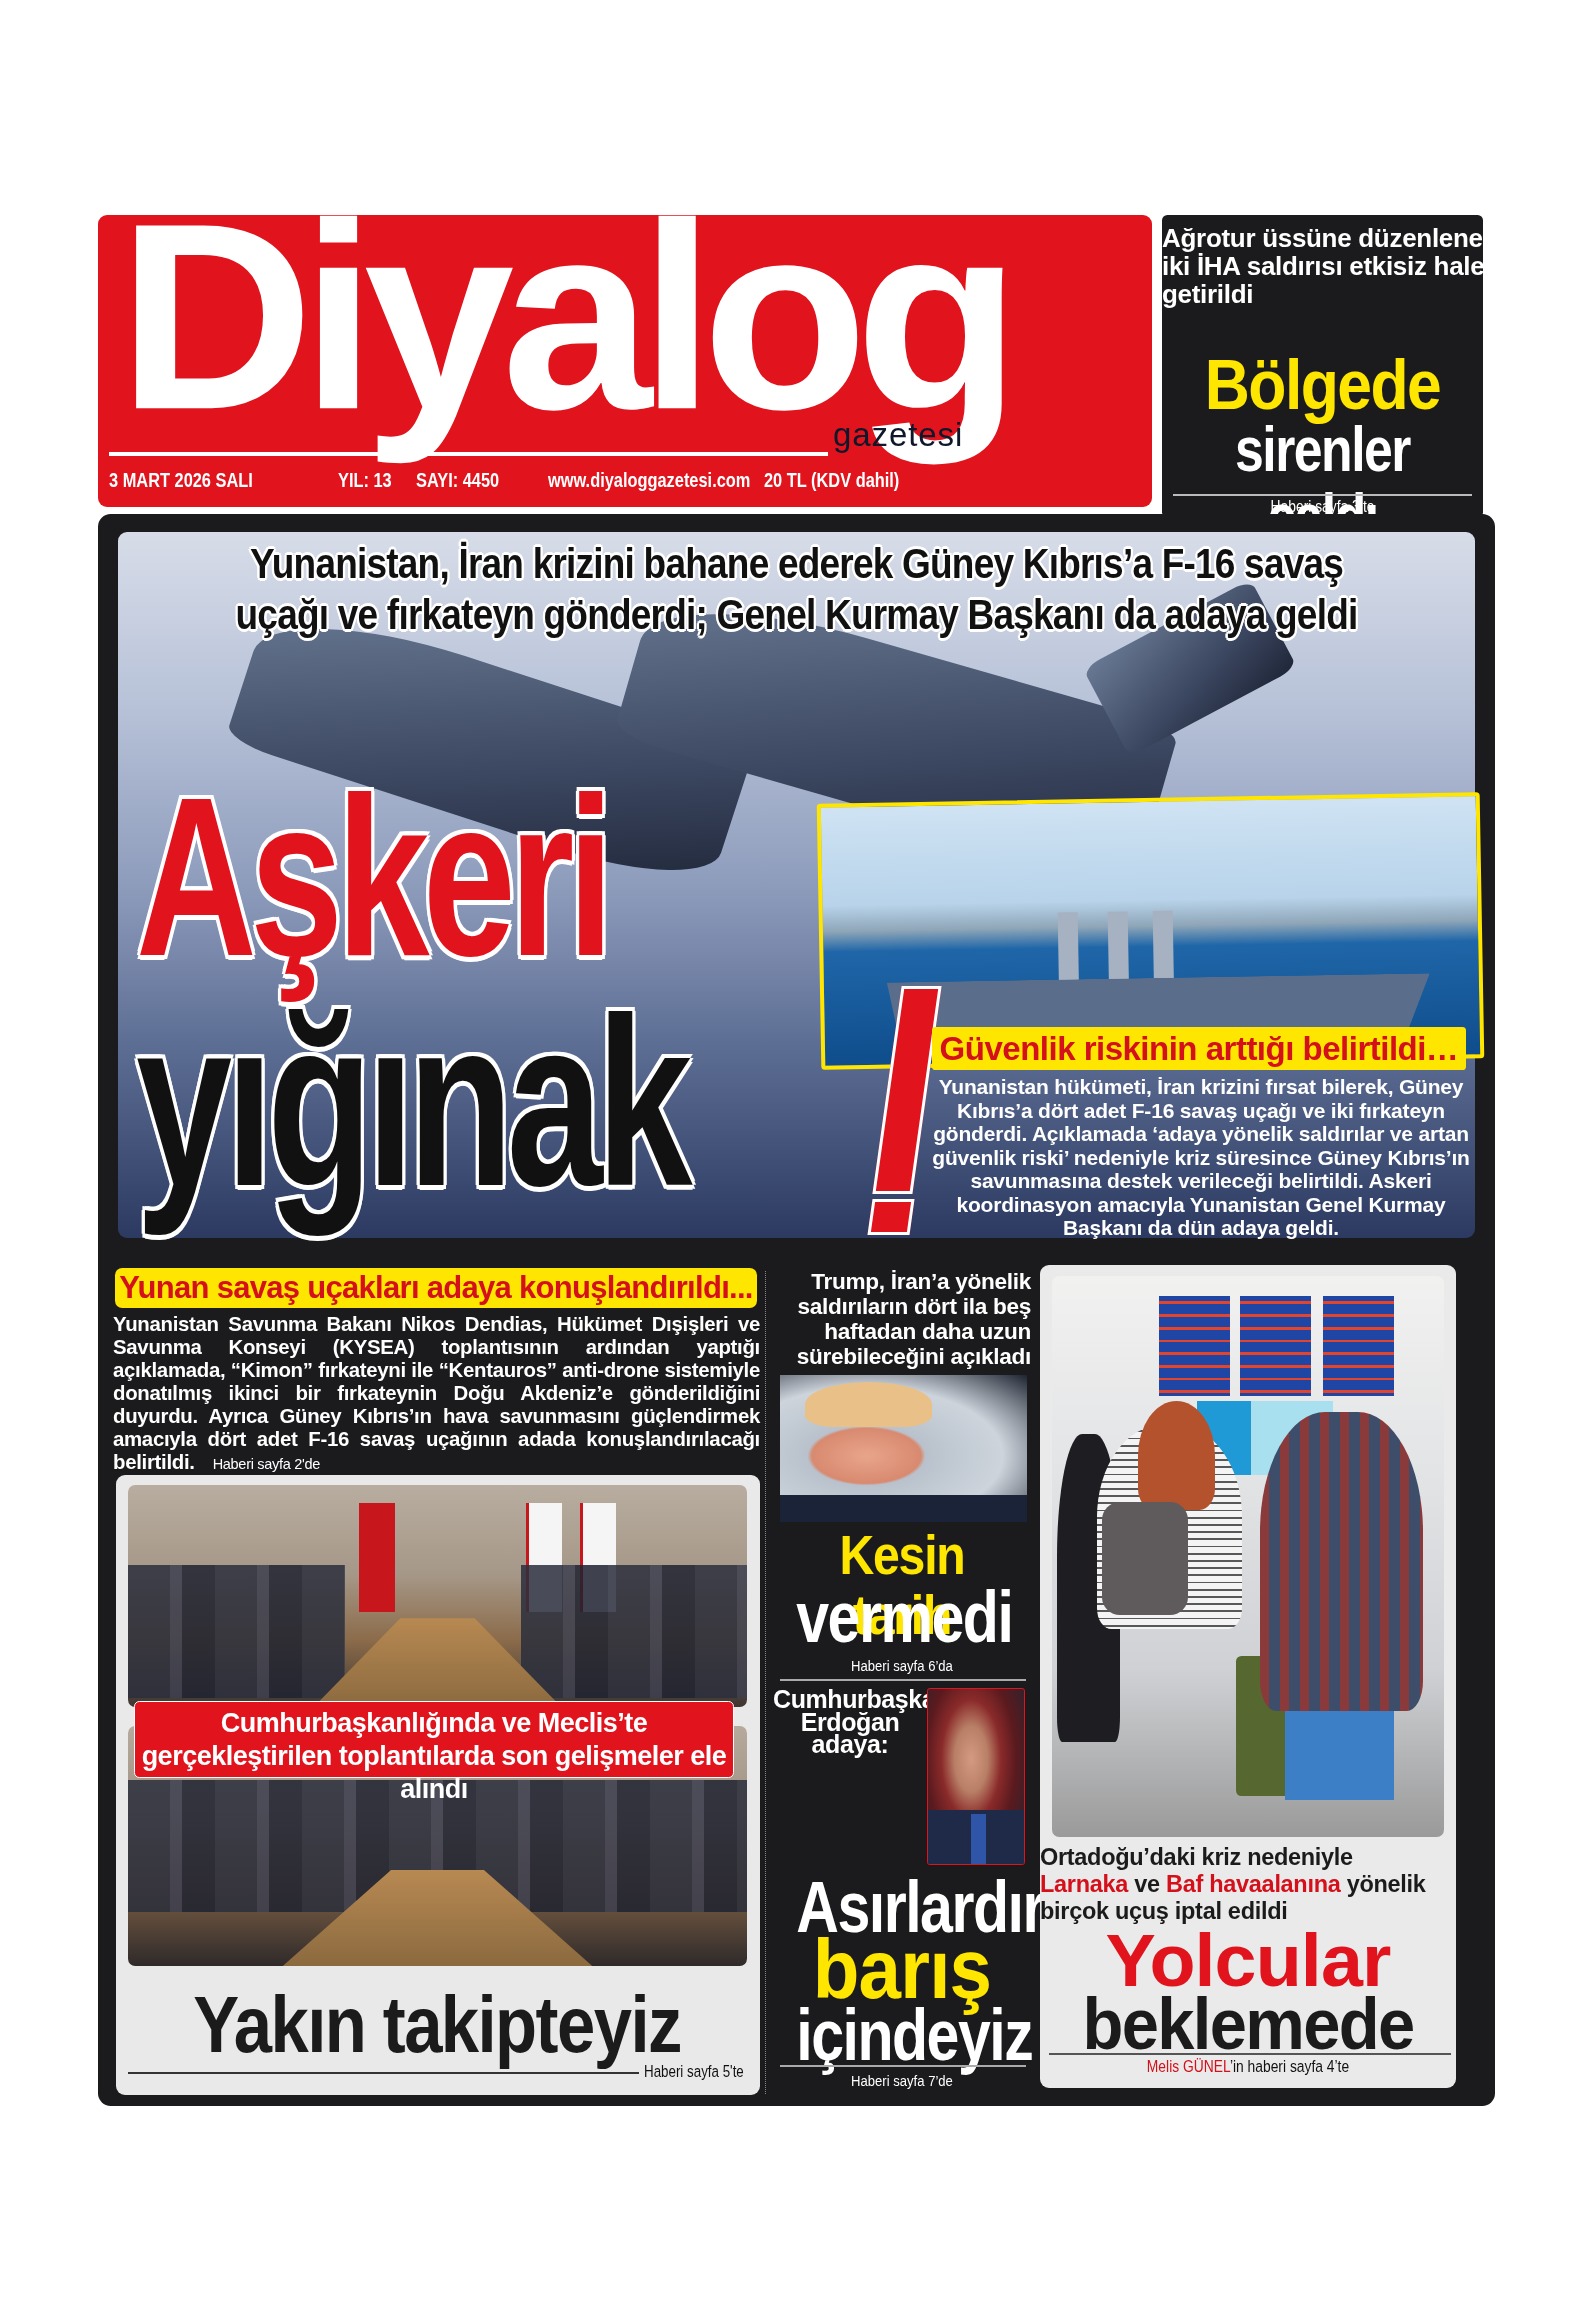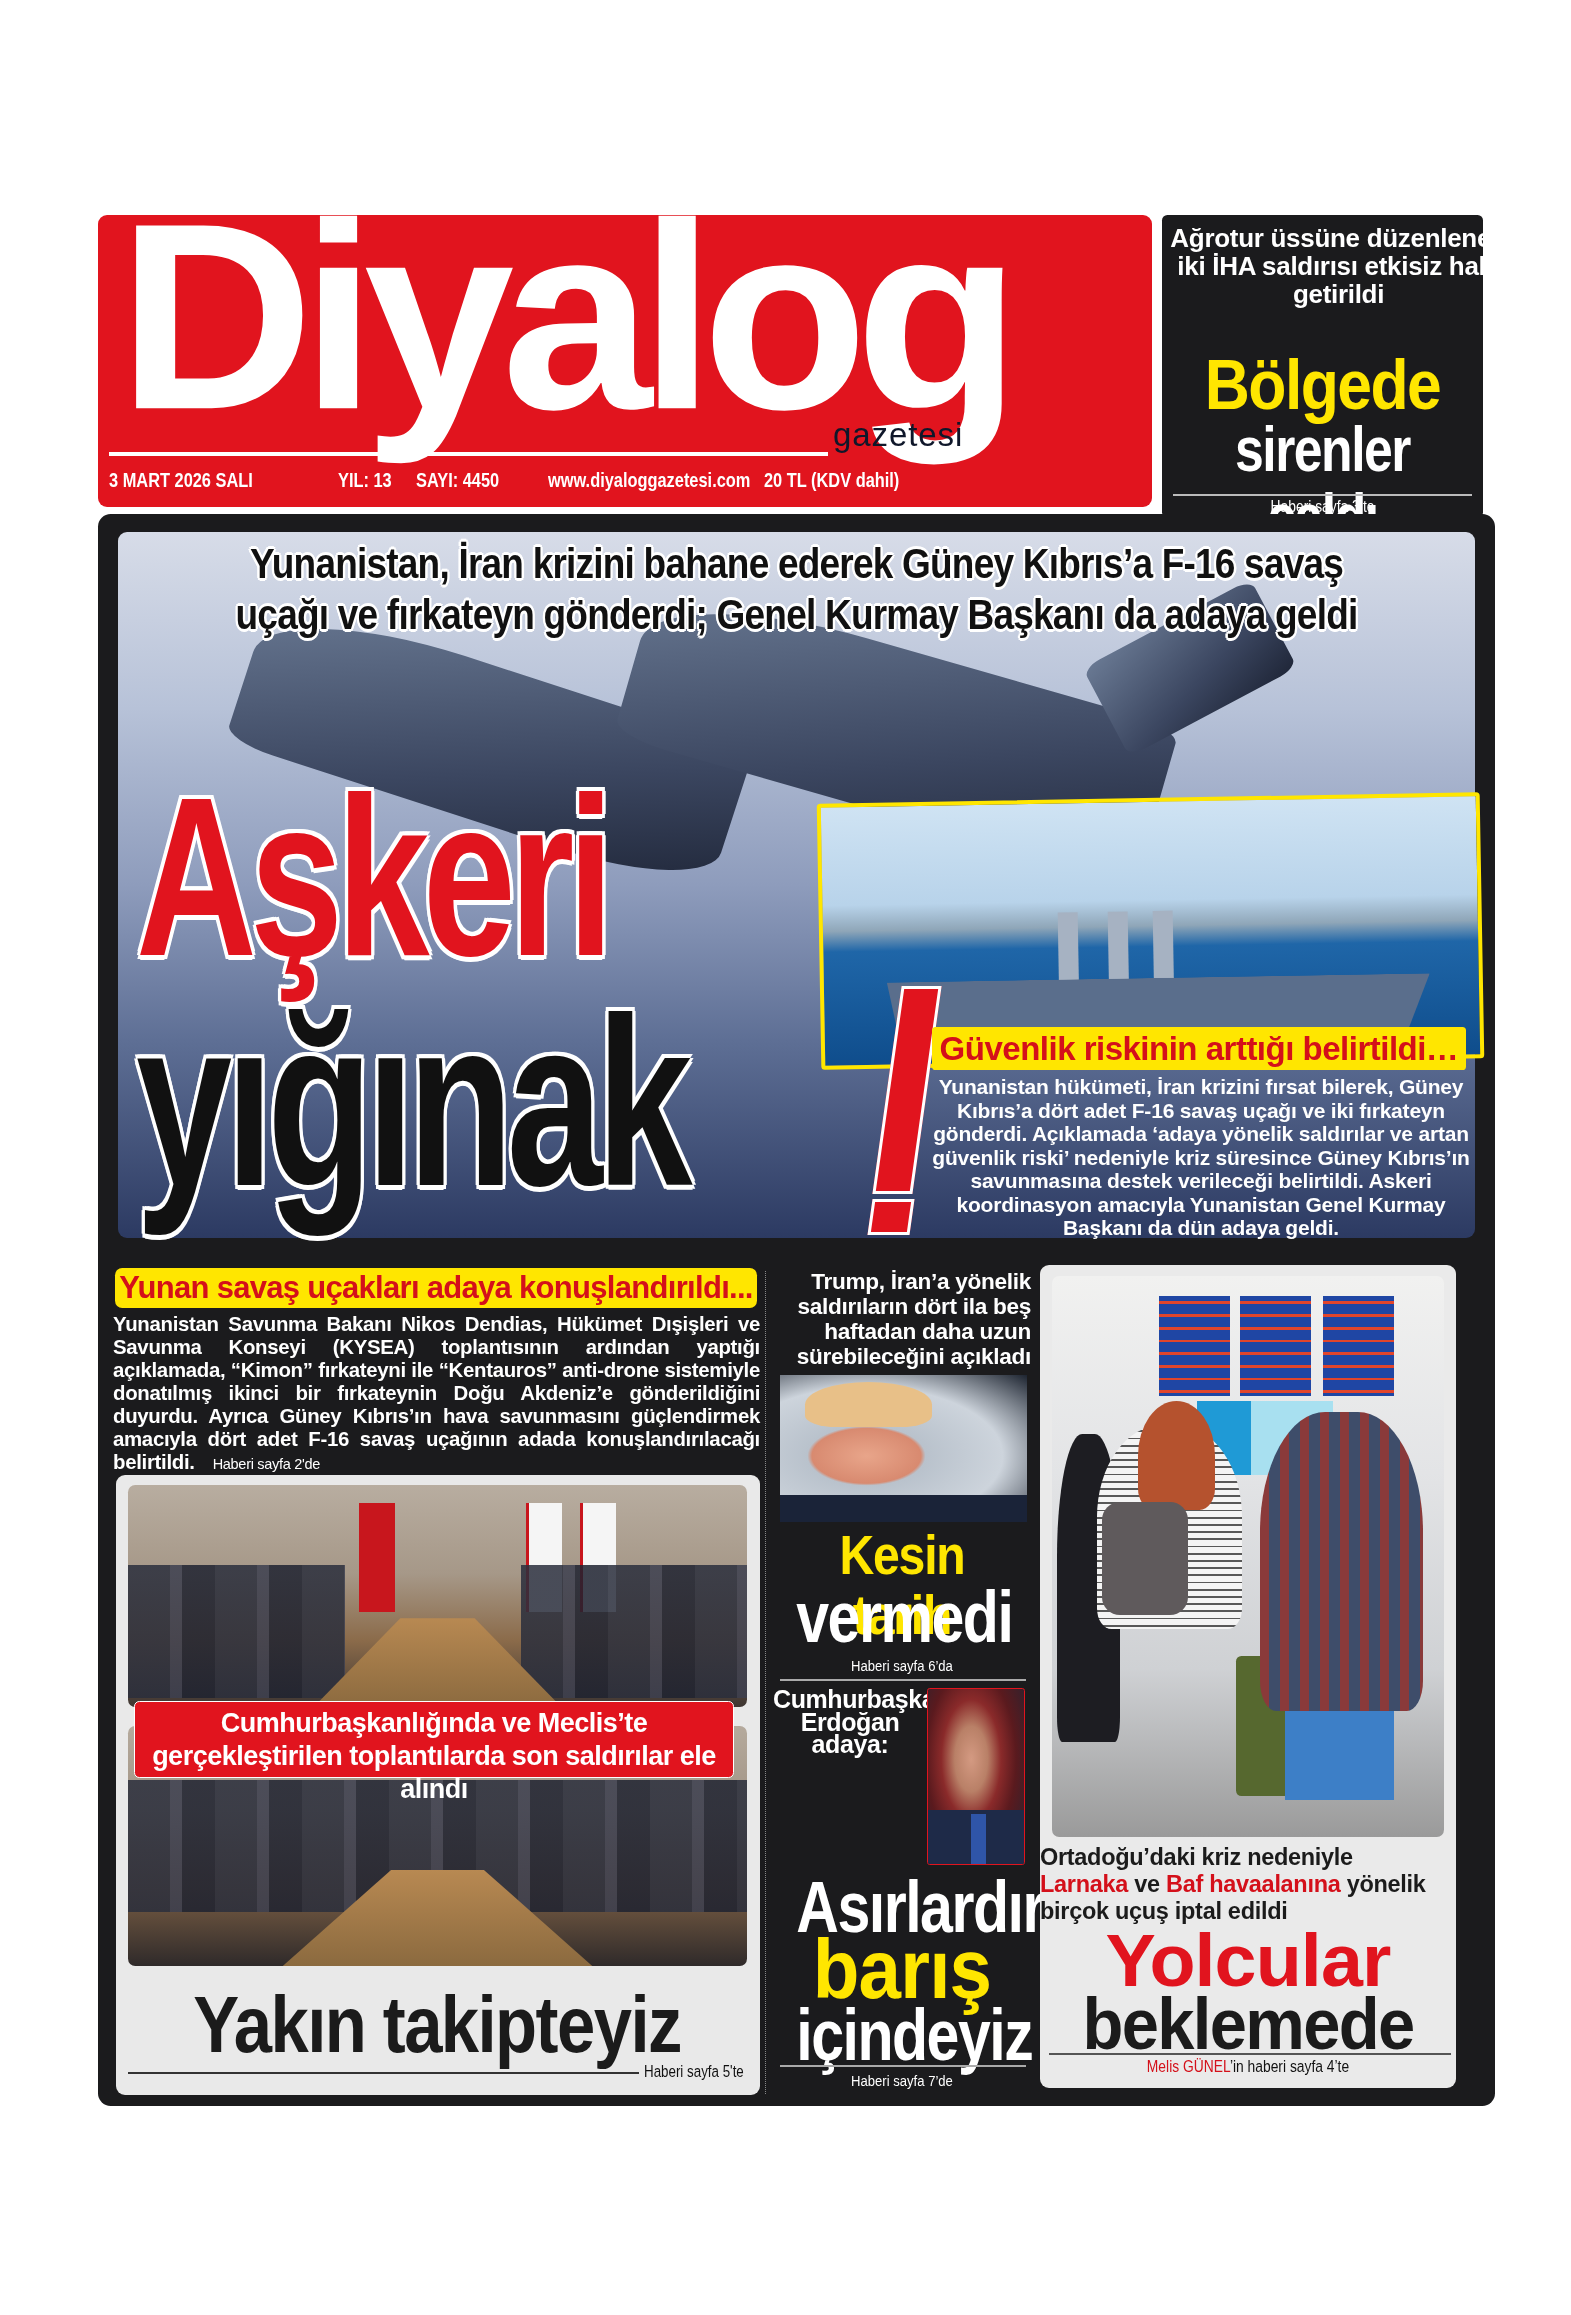"Ağrotur üssüne düzenlenen iki İHA" .topbox-kicker { text-align: center -> left }
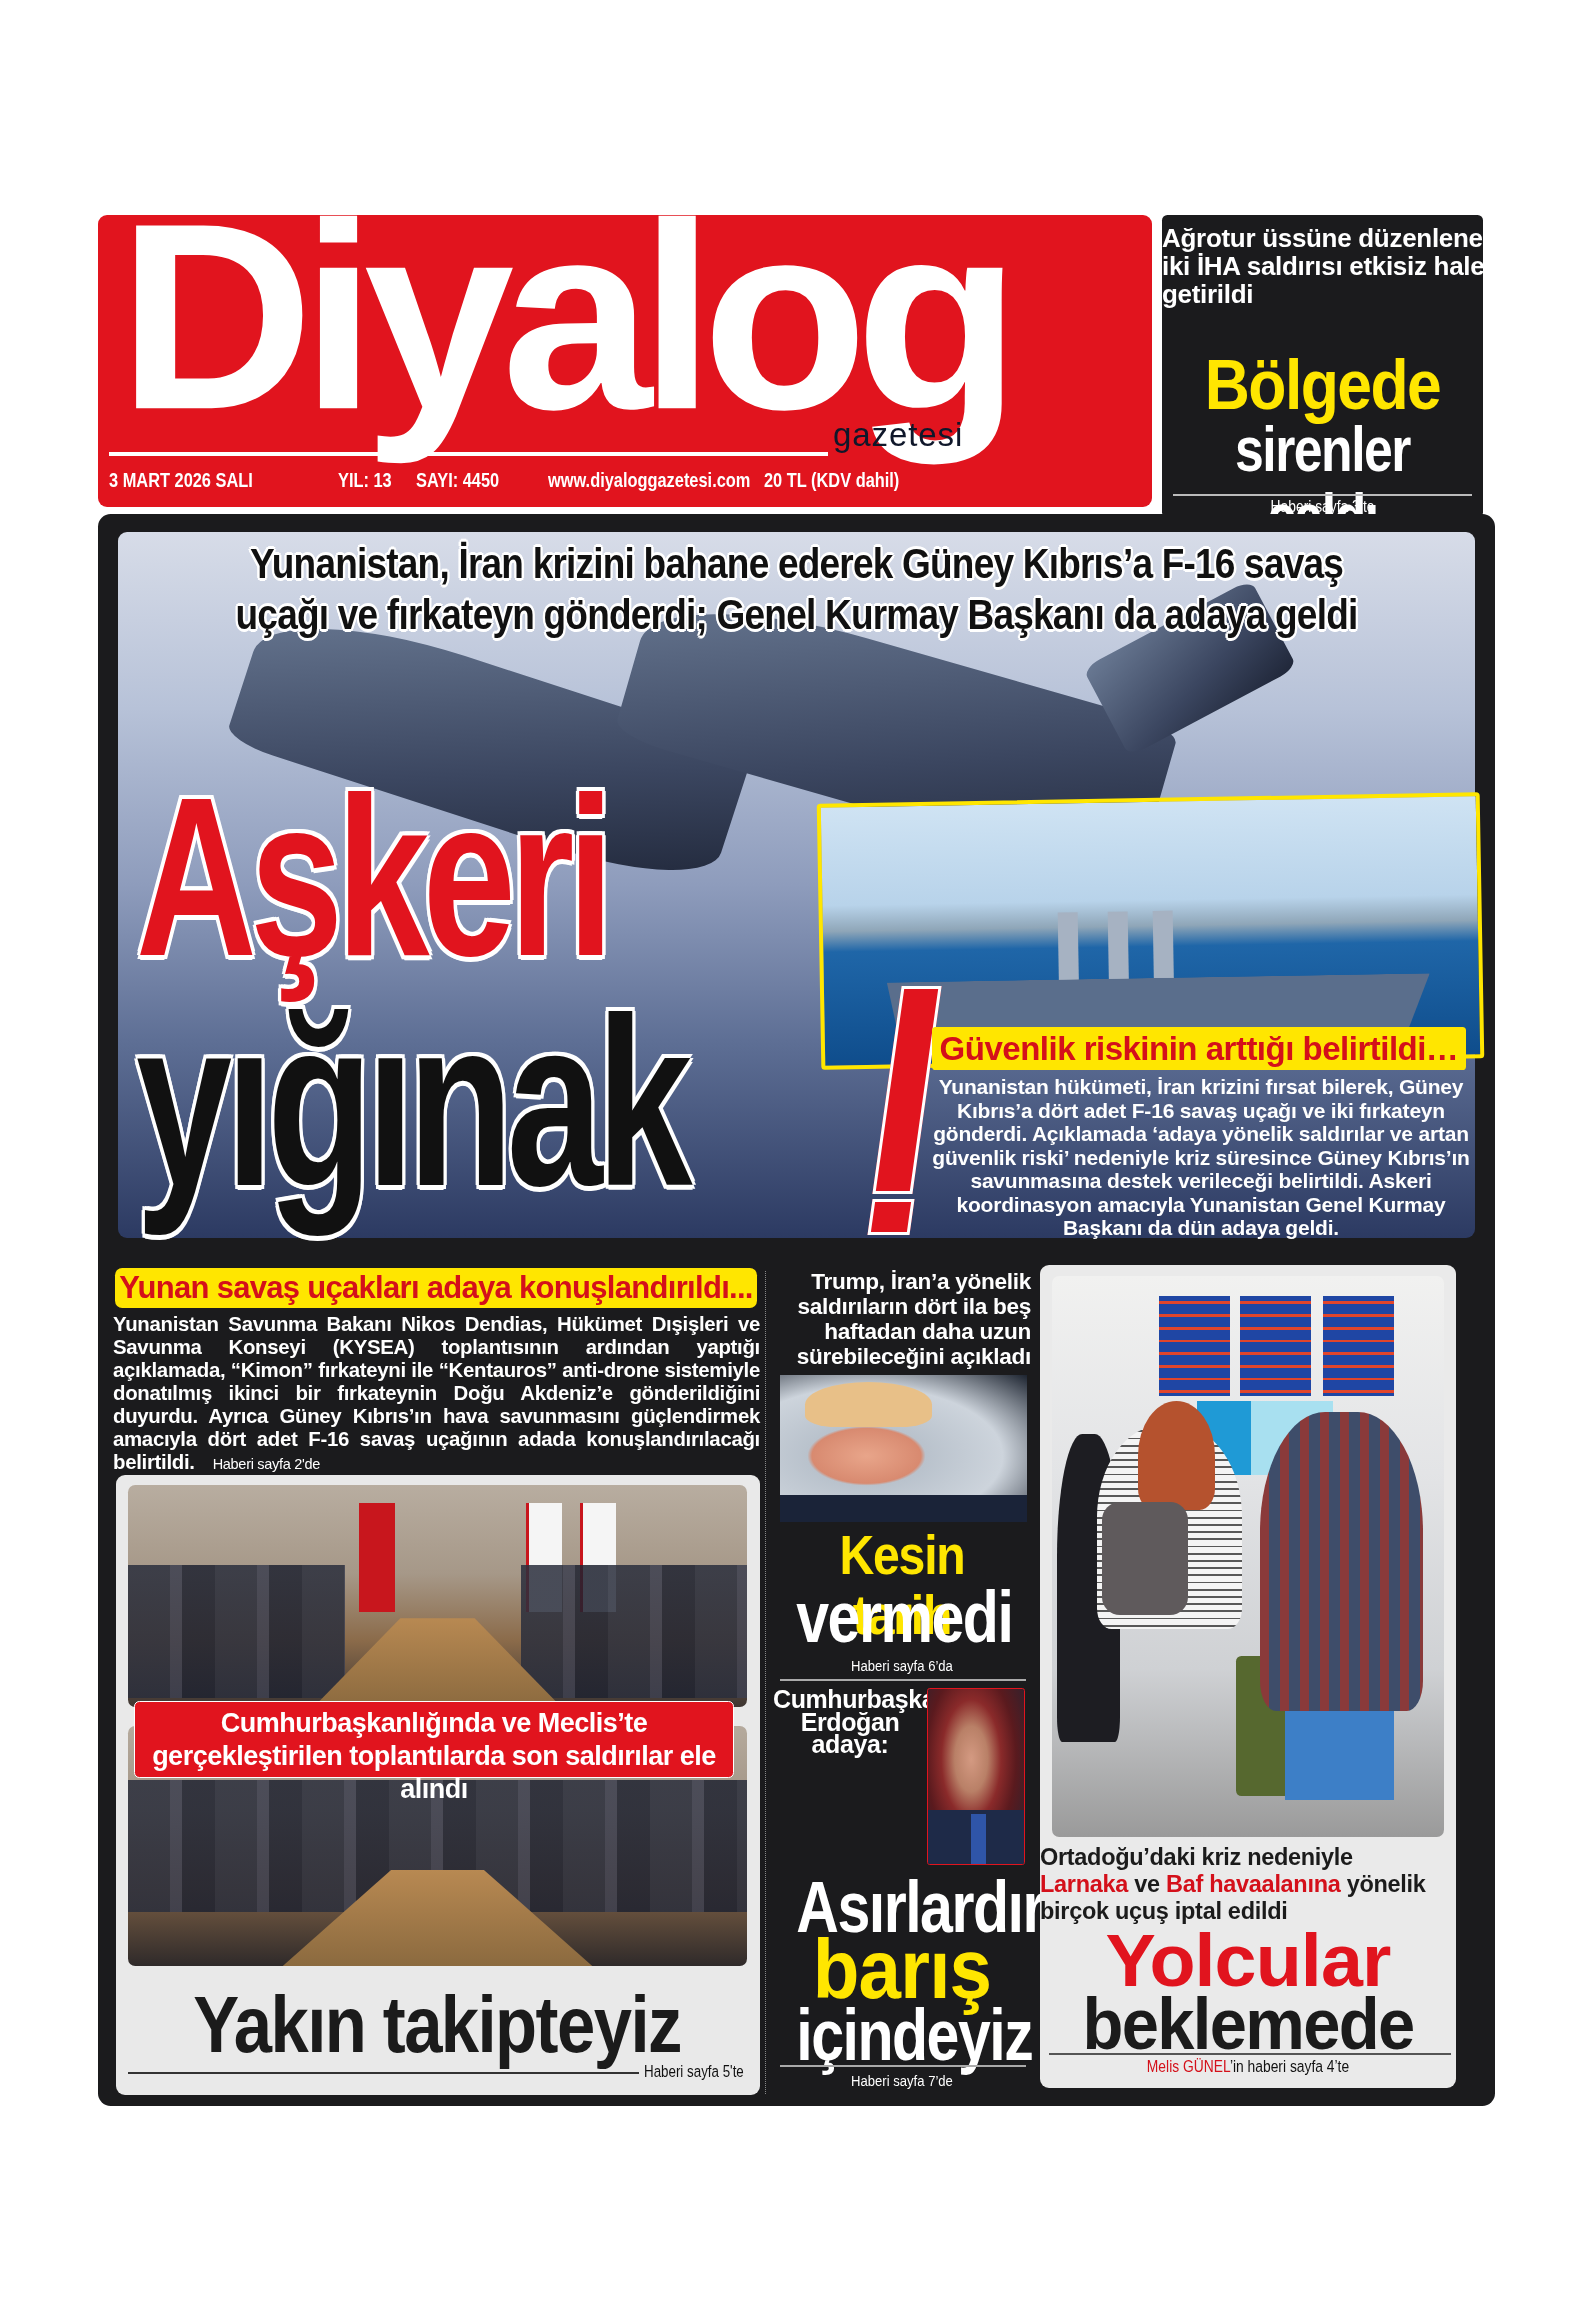"Cumhurbaşkanlığında ve Meclis’te" div.abs { text: saldırılar -> gelişmeler }
